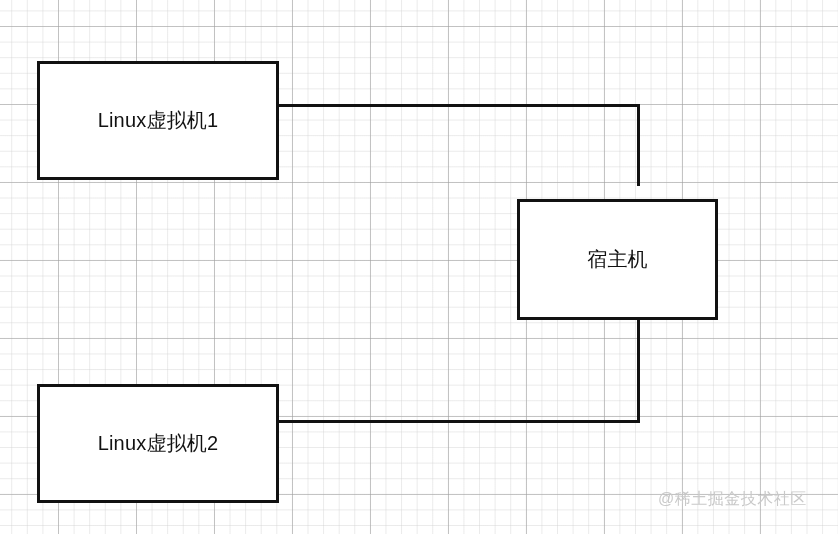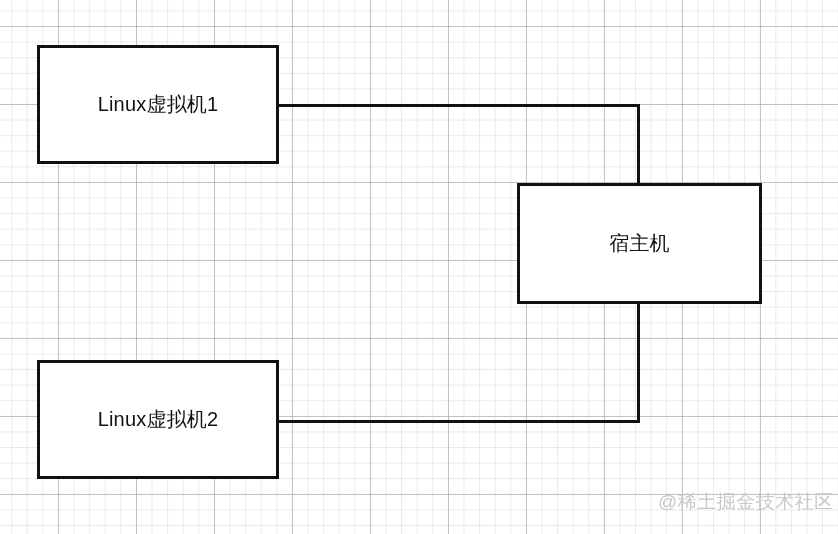"Linux虚拟机1" .node { margin-top: none -> 16px }
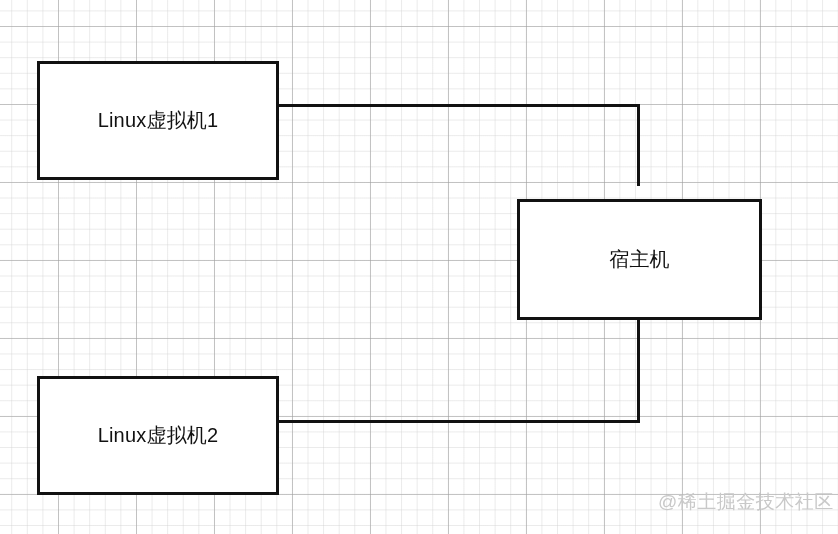"宿主机" #host { width: 245px -> 201px }
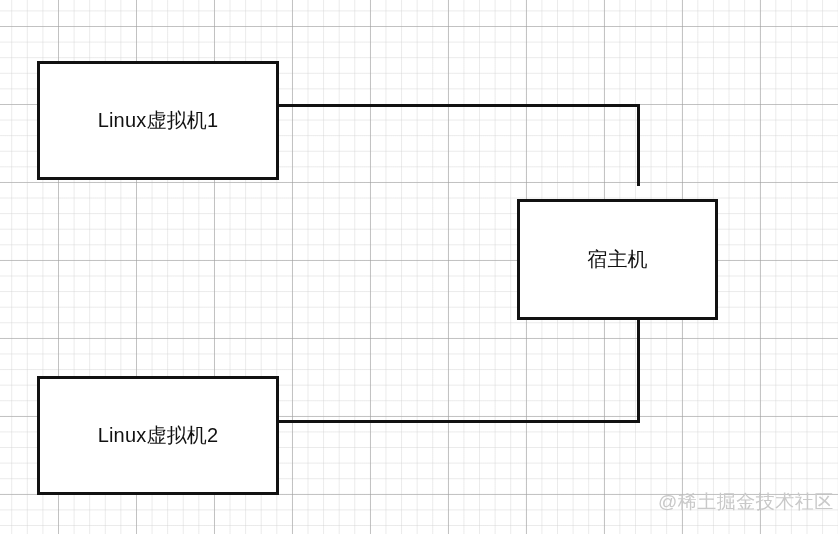"Linux虚拟机2" #vm2 { top: 360px -> 368px }
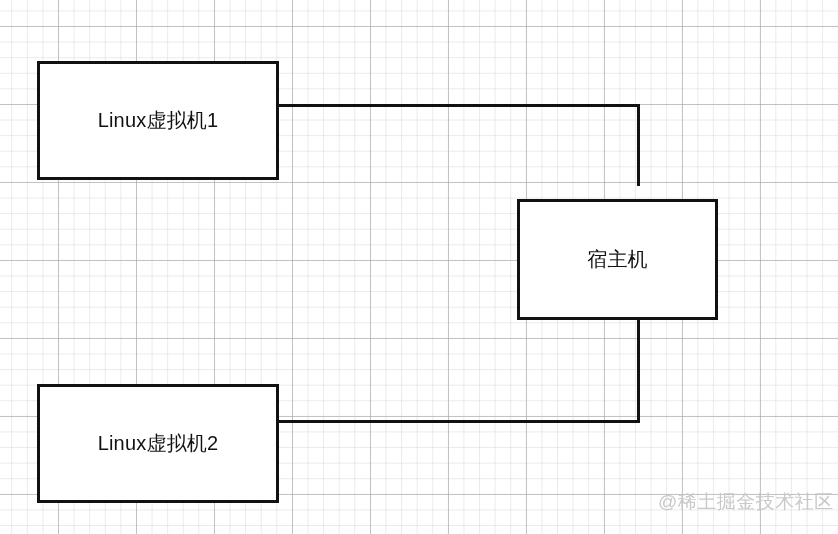"@稀土掘金技术社区" #watermark { font-size: 19px -> 16px }
